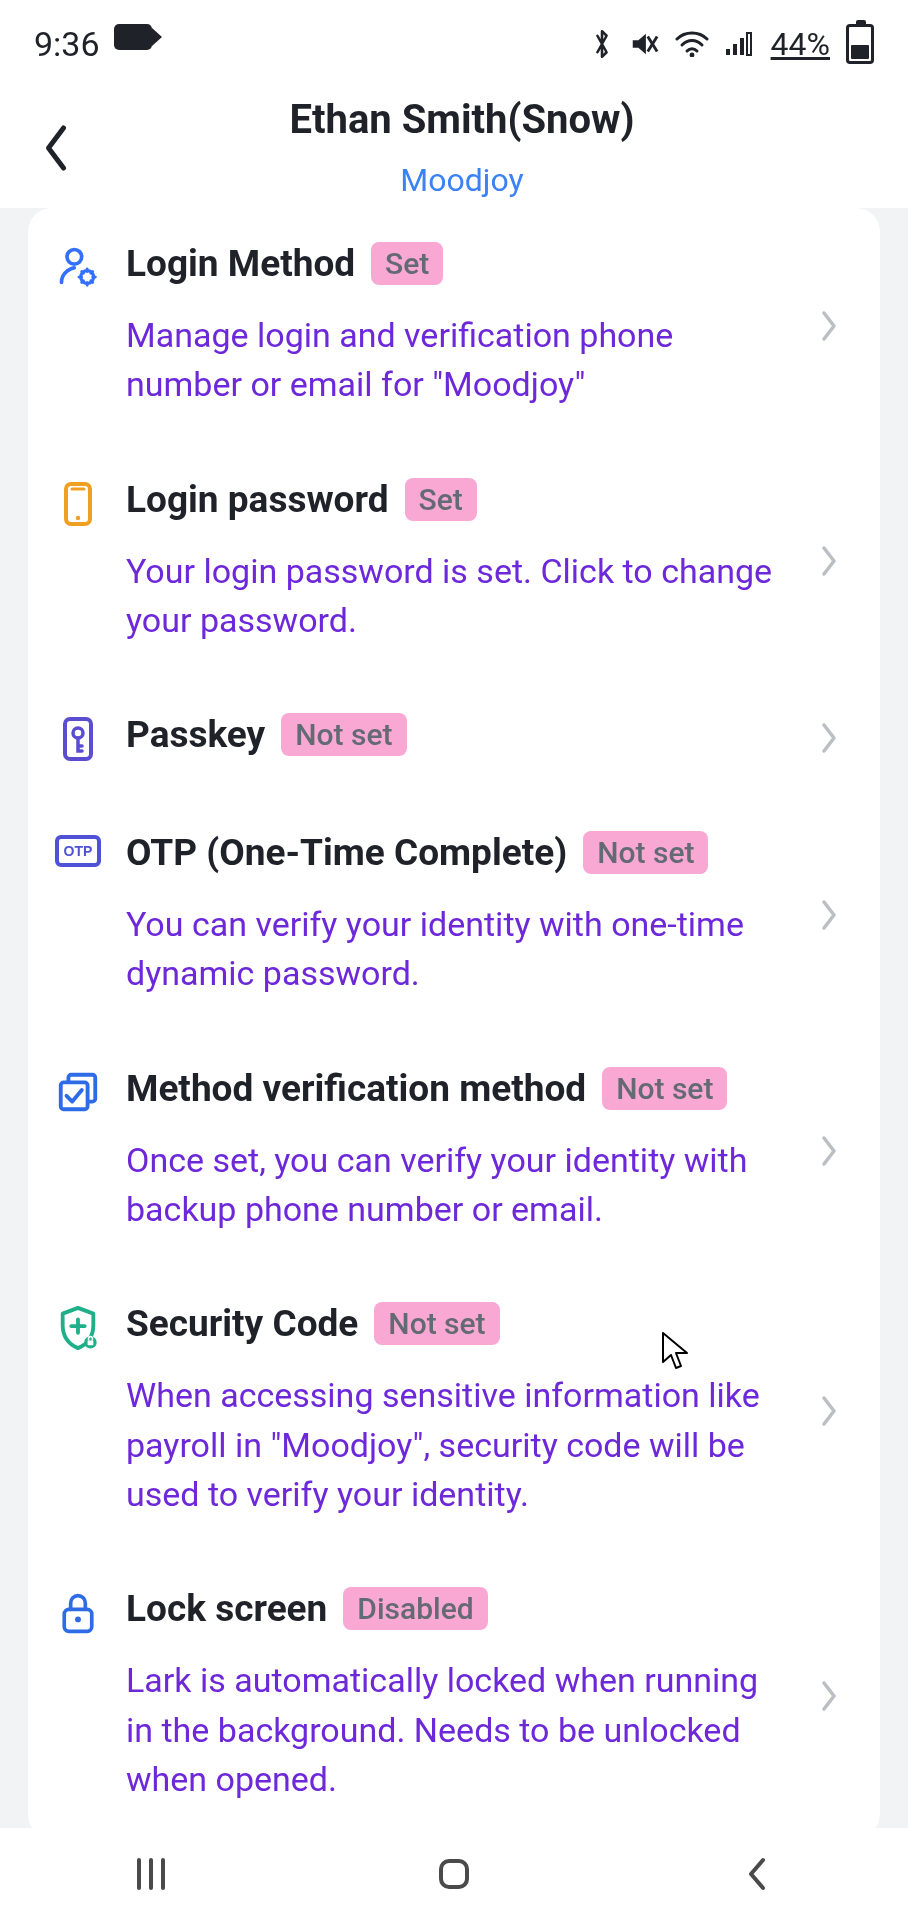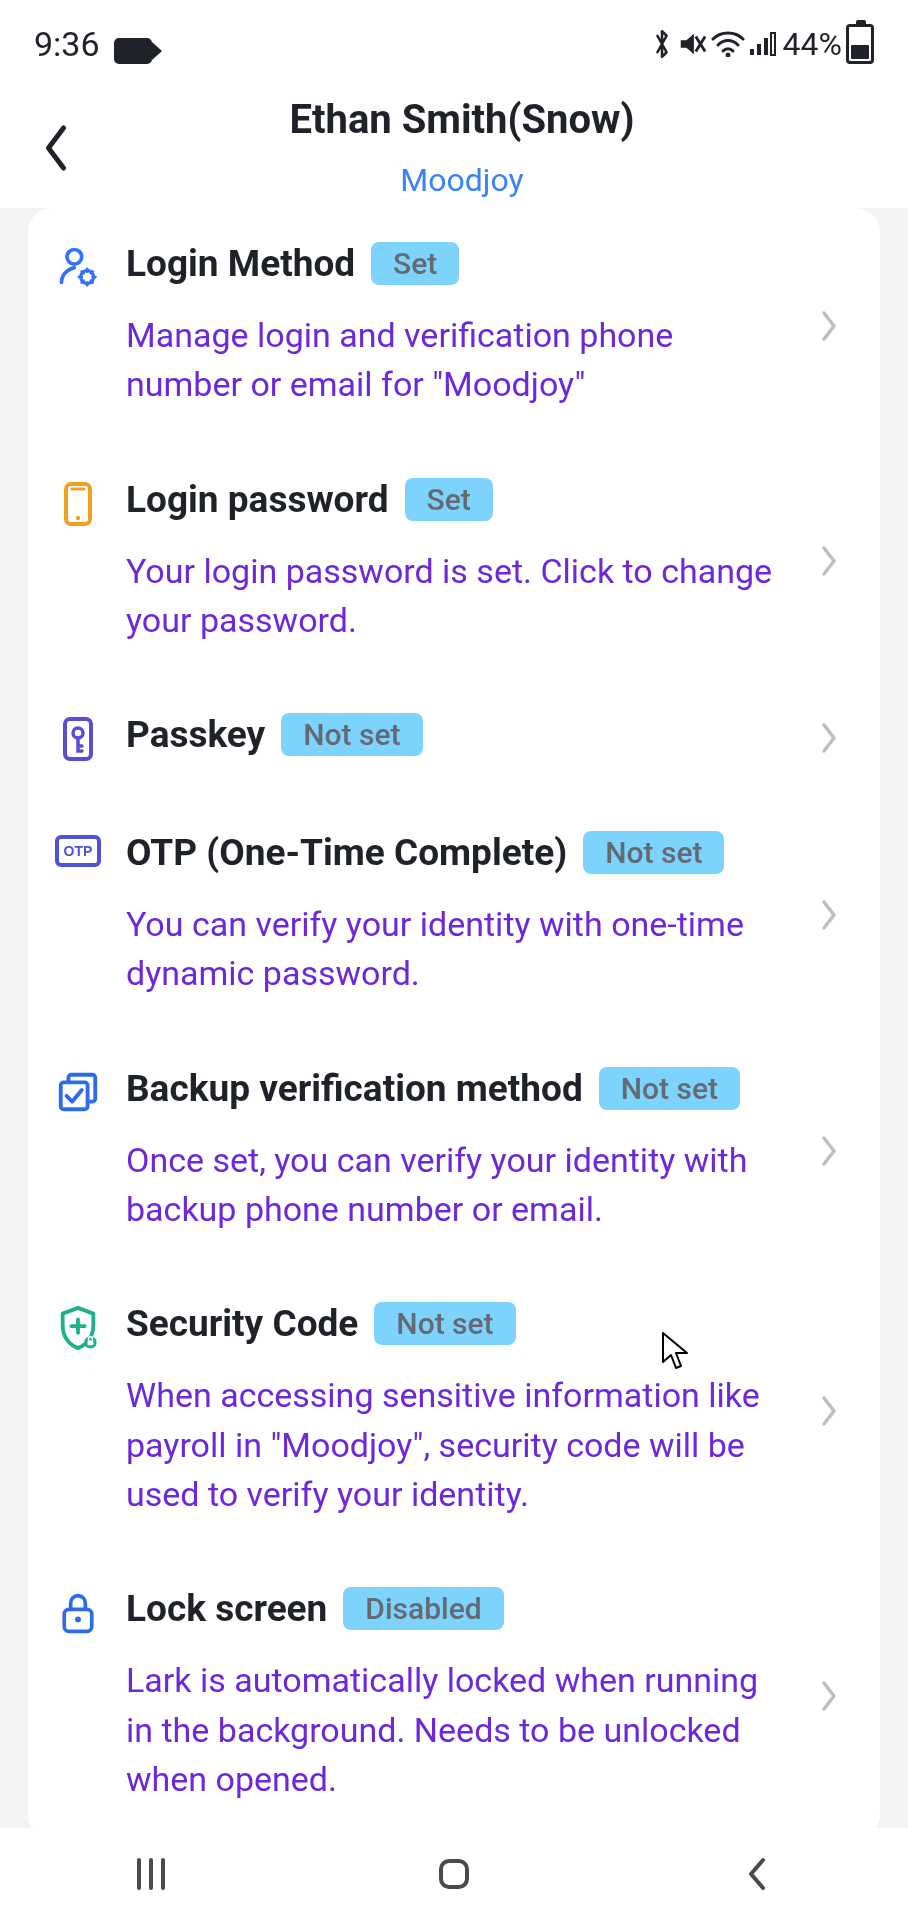"9:36" .status-left { align-items: flex-end -> flex-start }
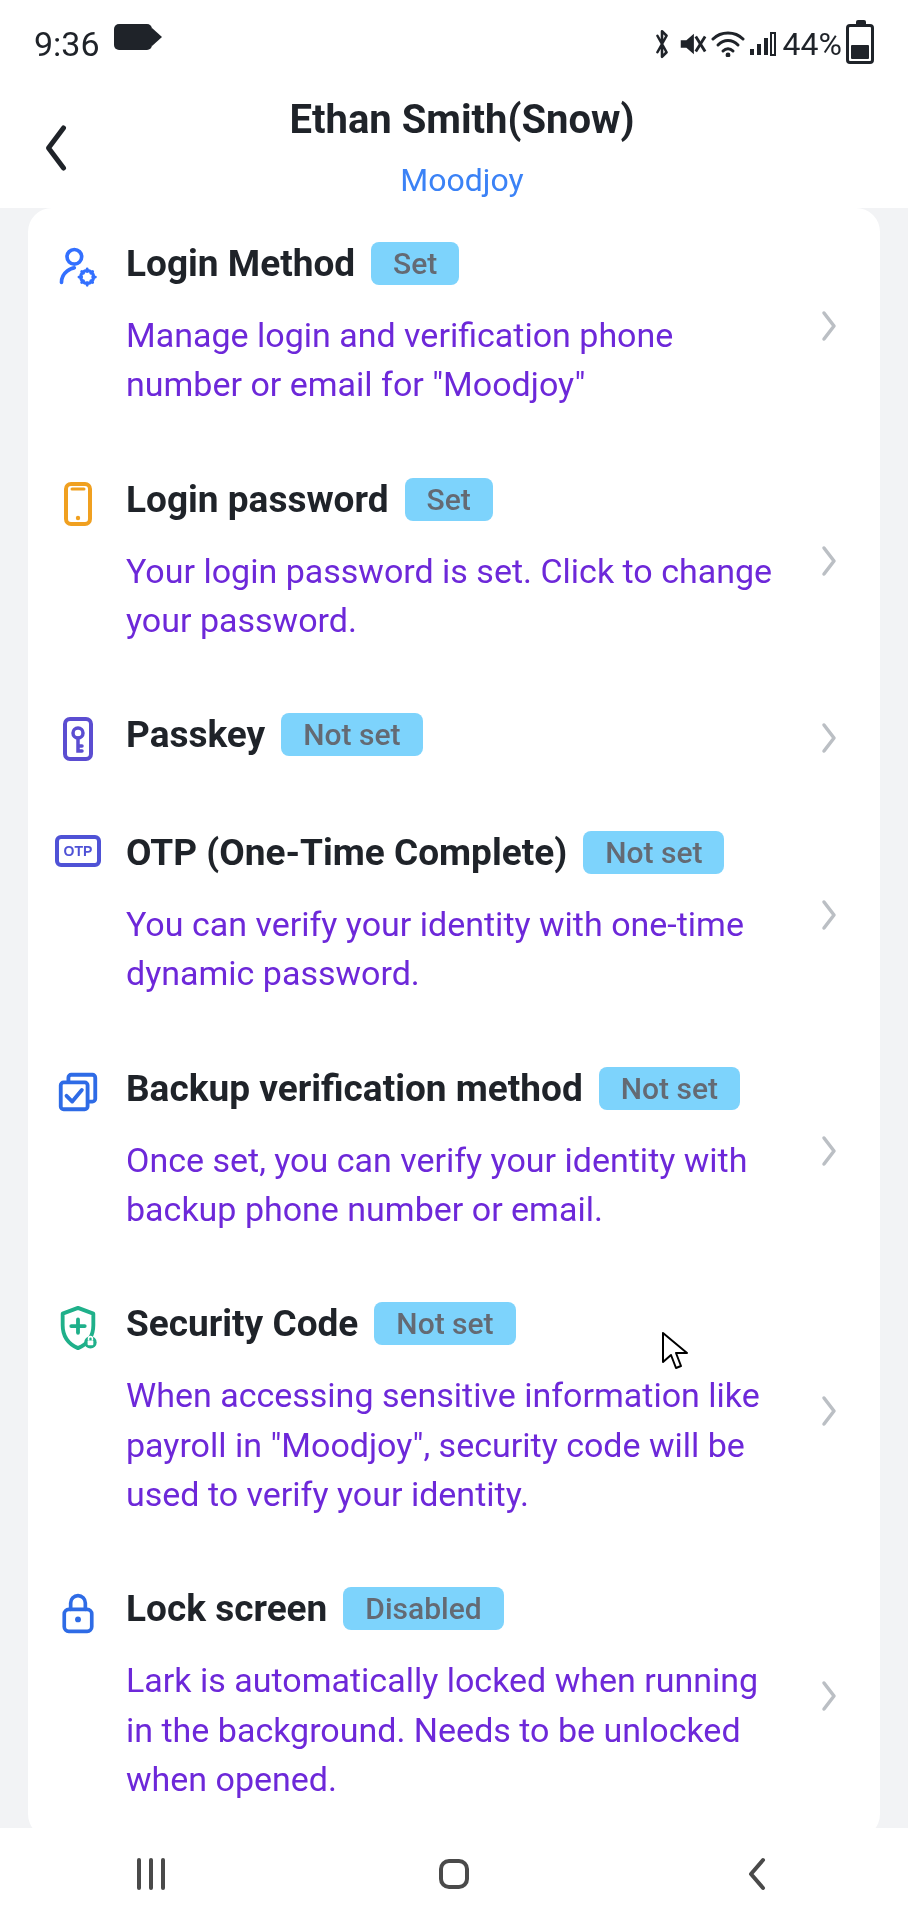"44%" .status-right { gap: 4px -> 16px; text-decoration: none -> underline }
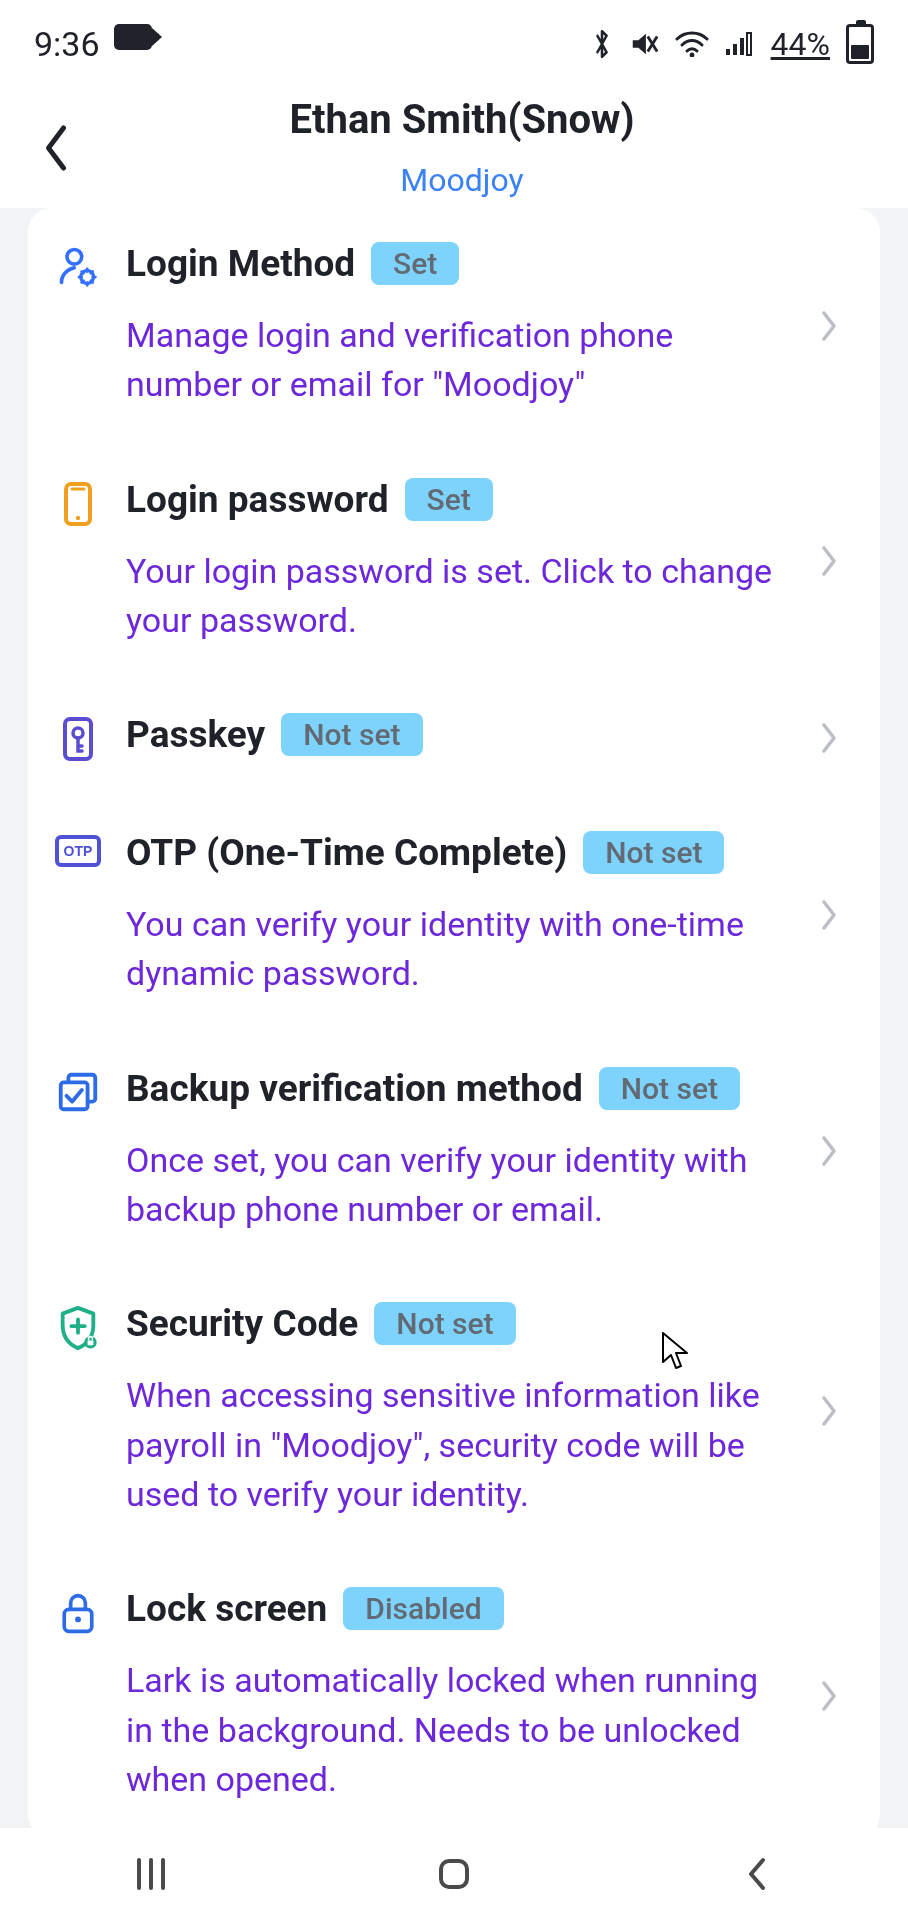"Set" .badge { background: #7dd3fc -> #f9a8d4; padding: 4px 22px -> 4px 14px }
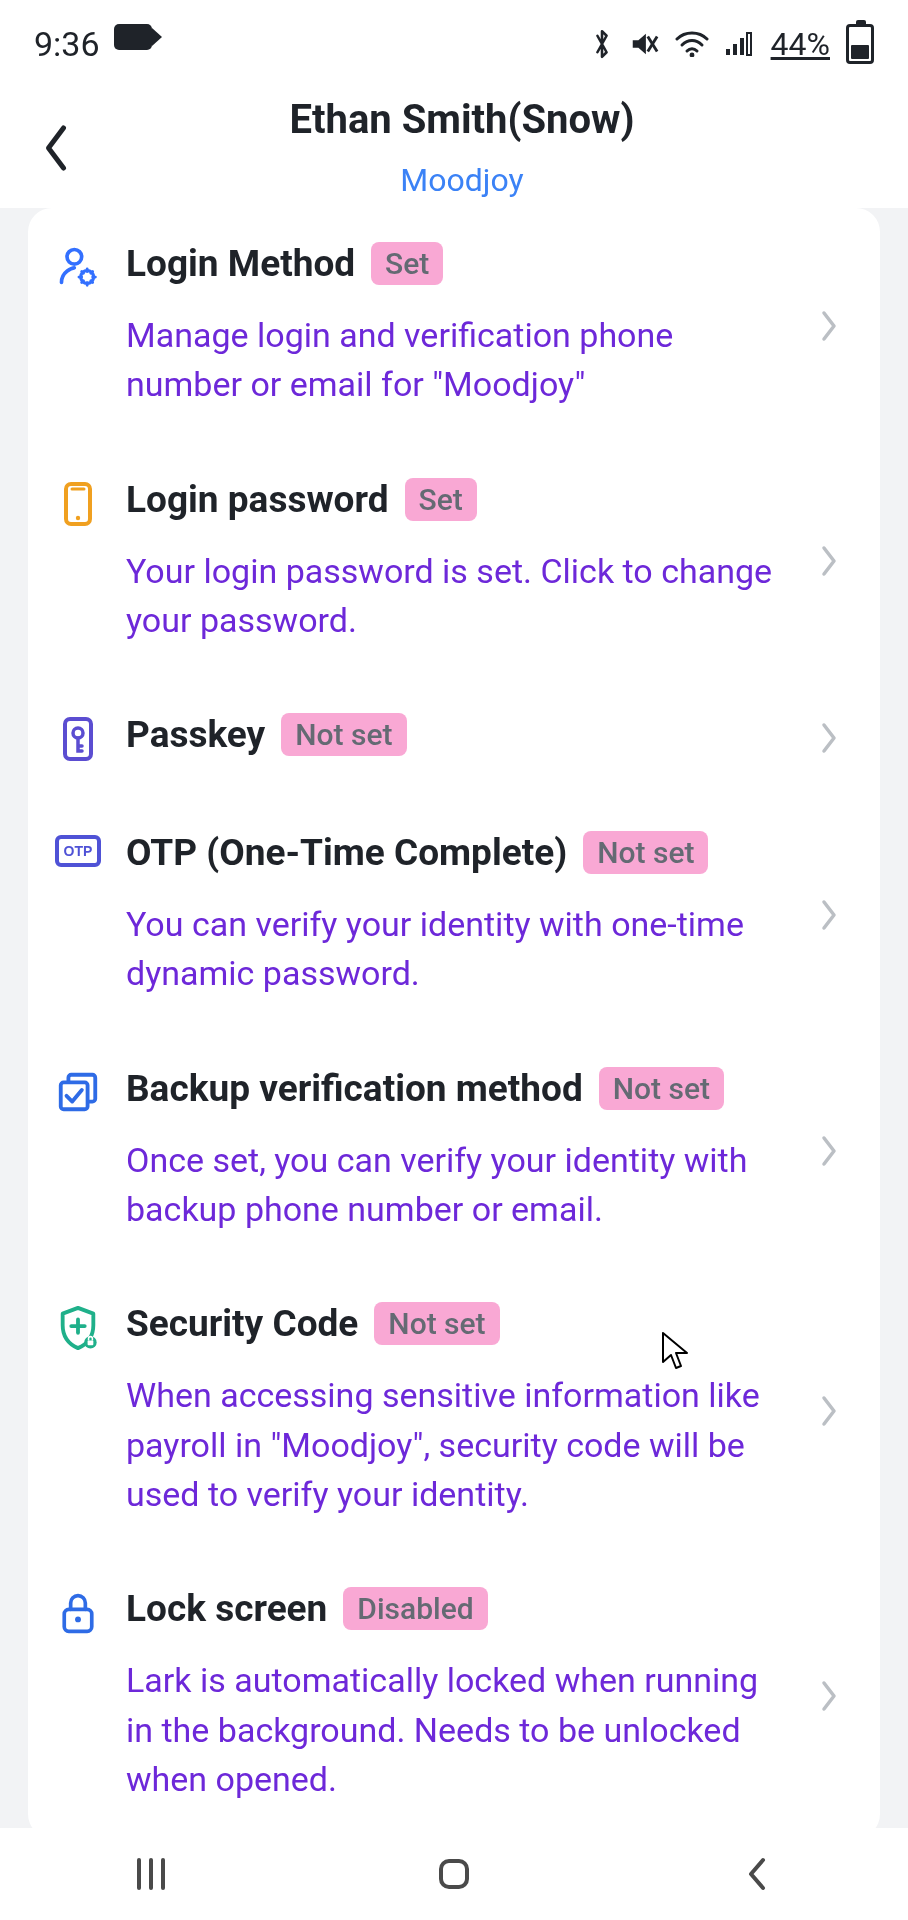"Backup verification method" span.item-title { text: Backup -> Method }
